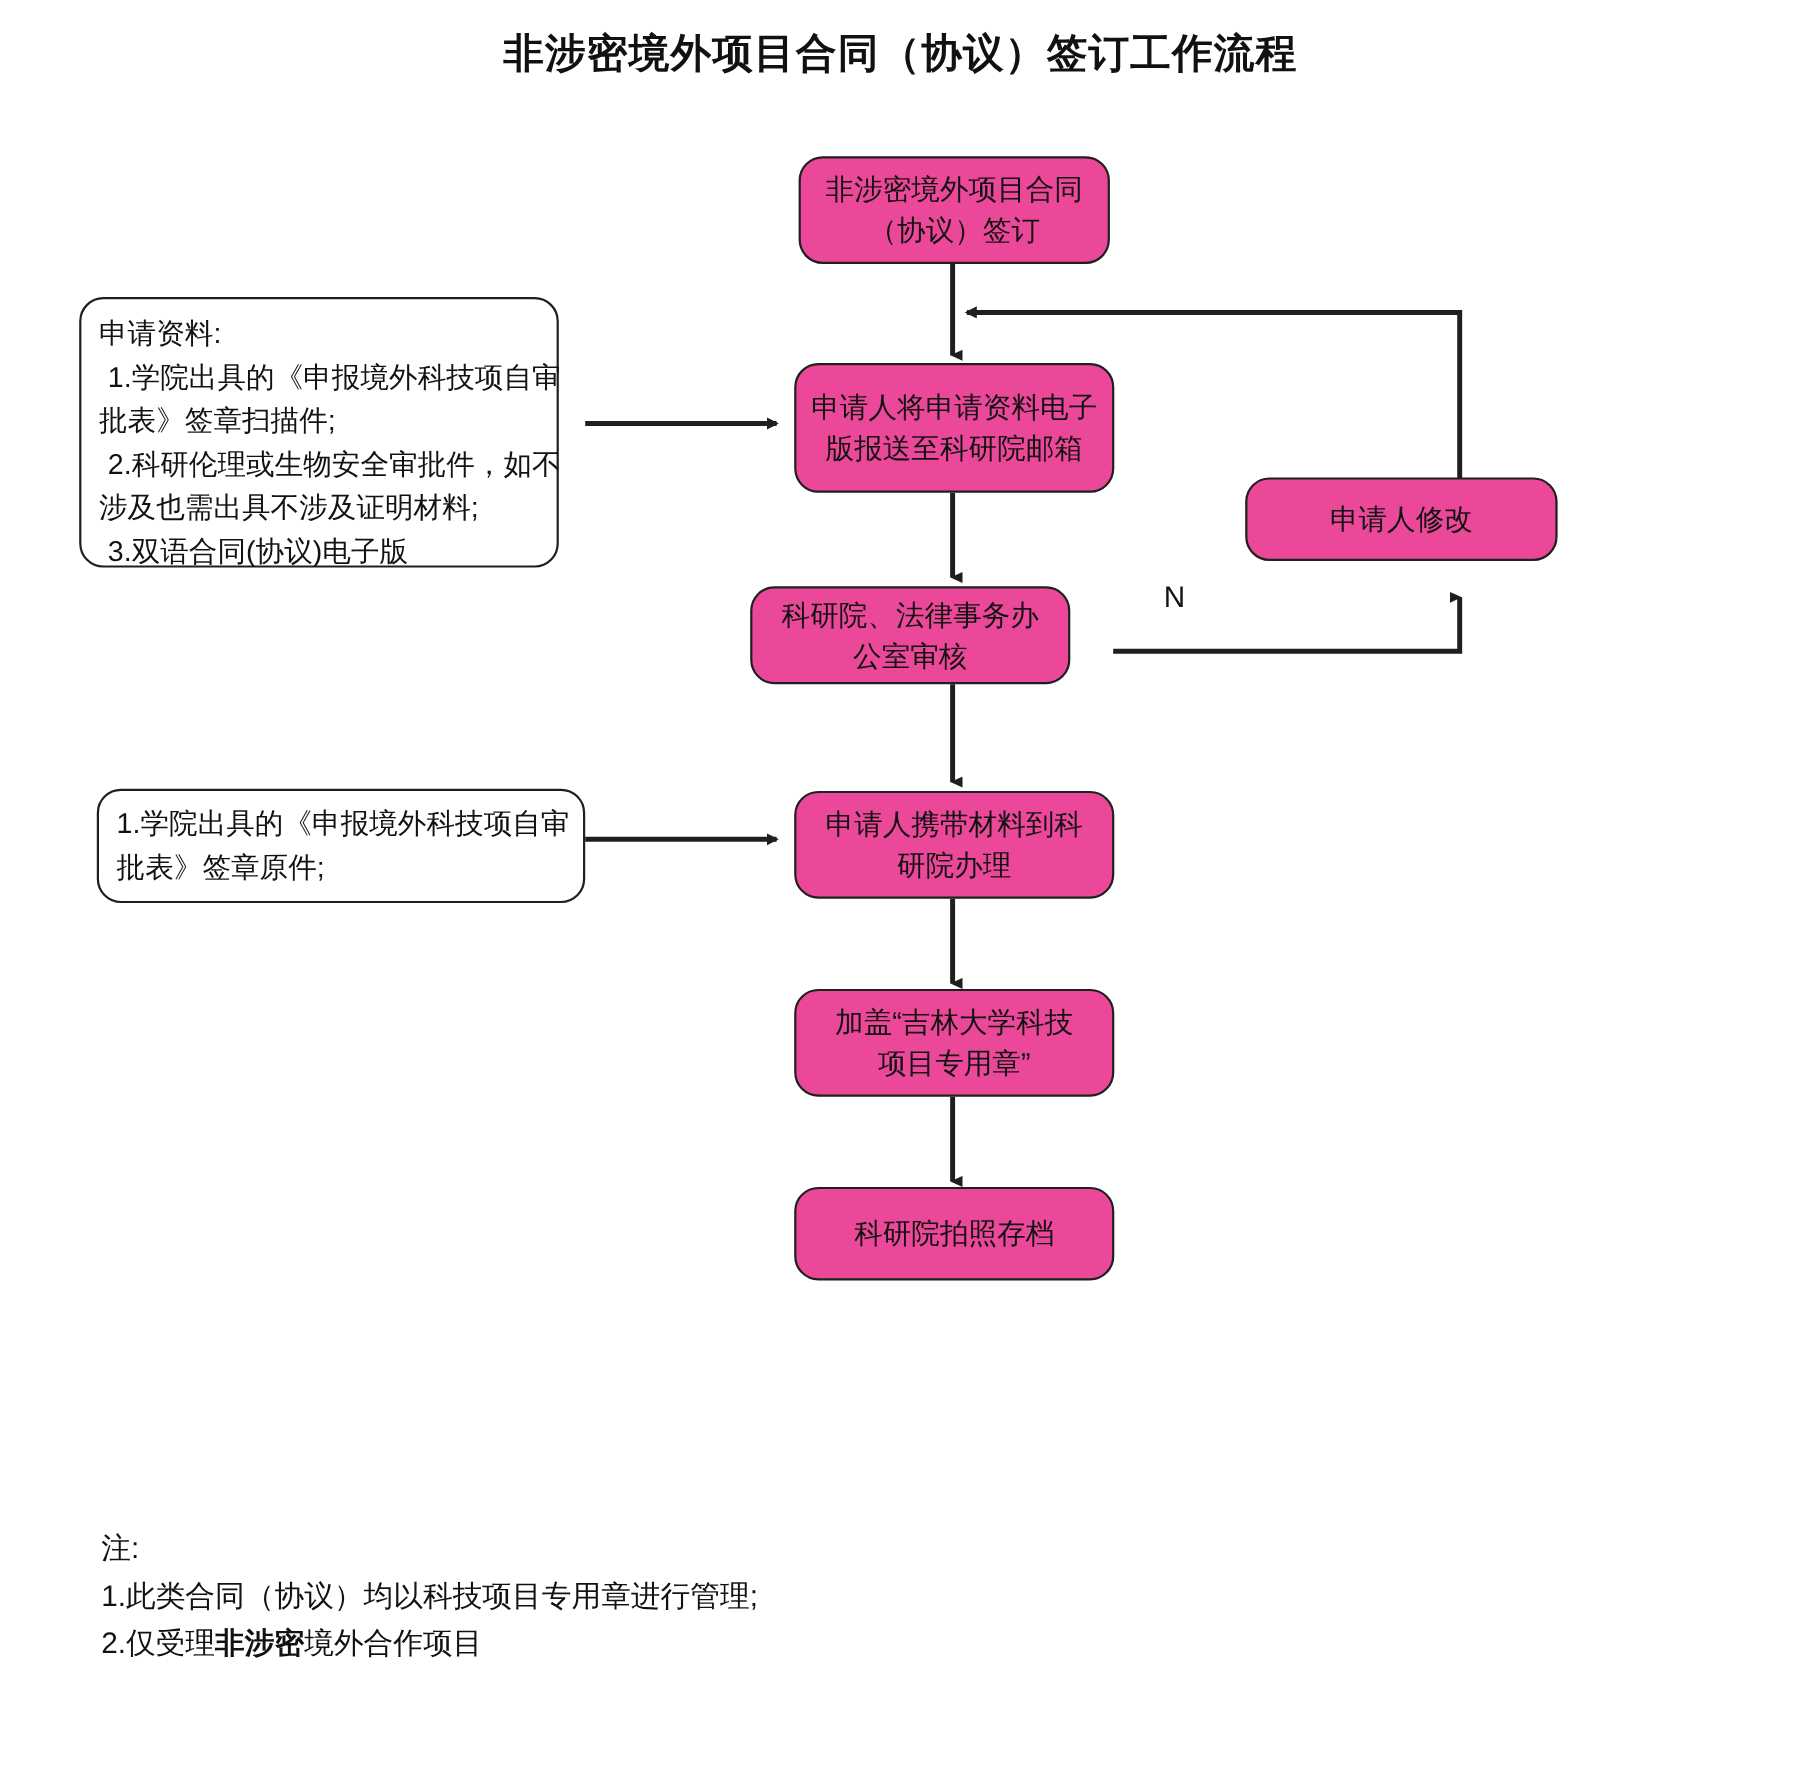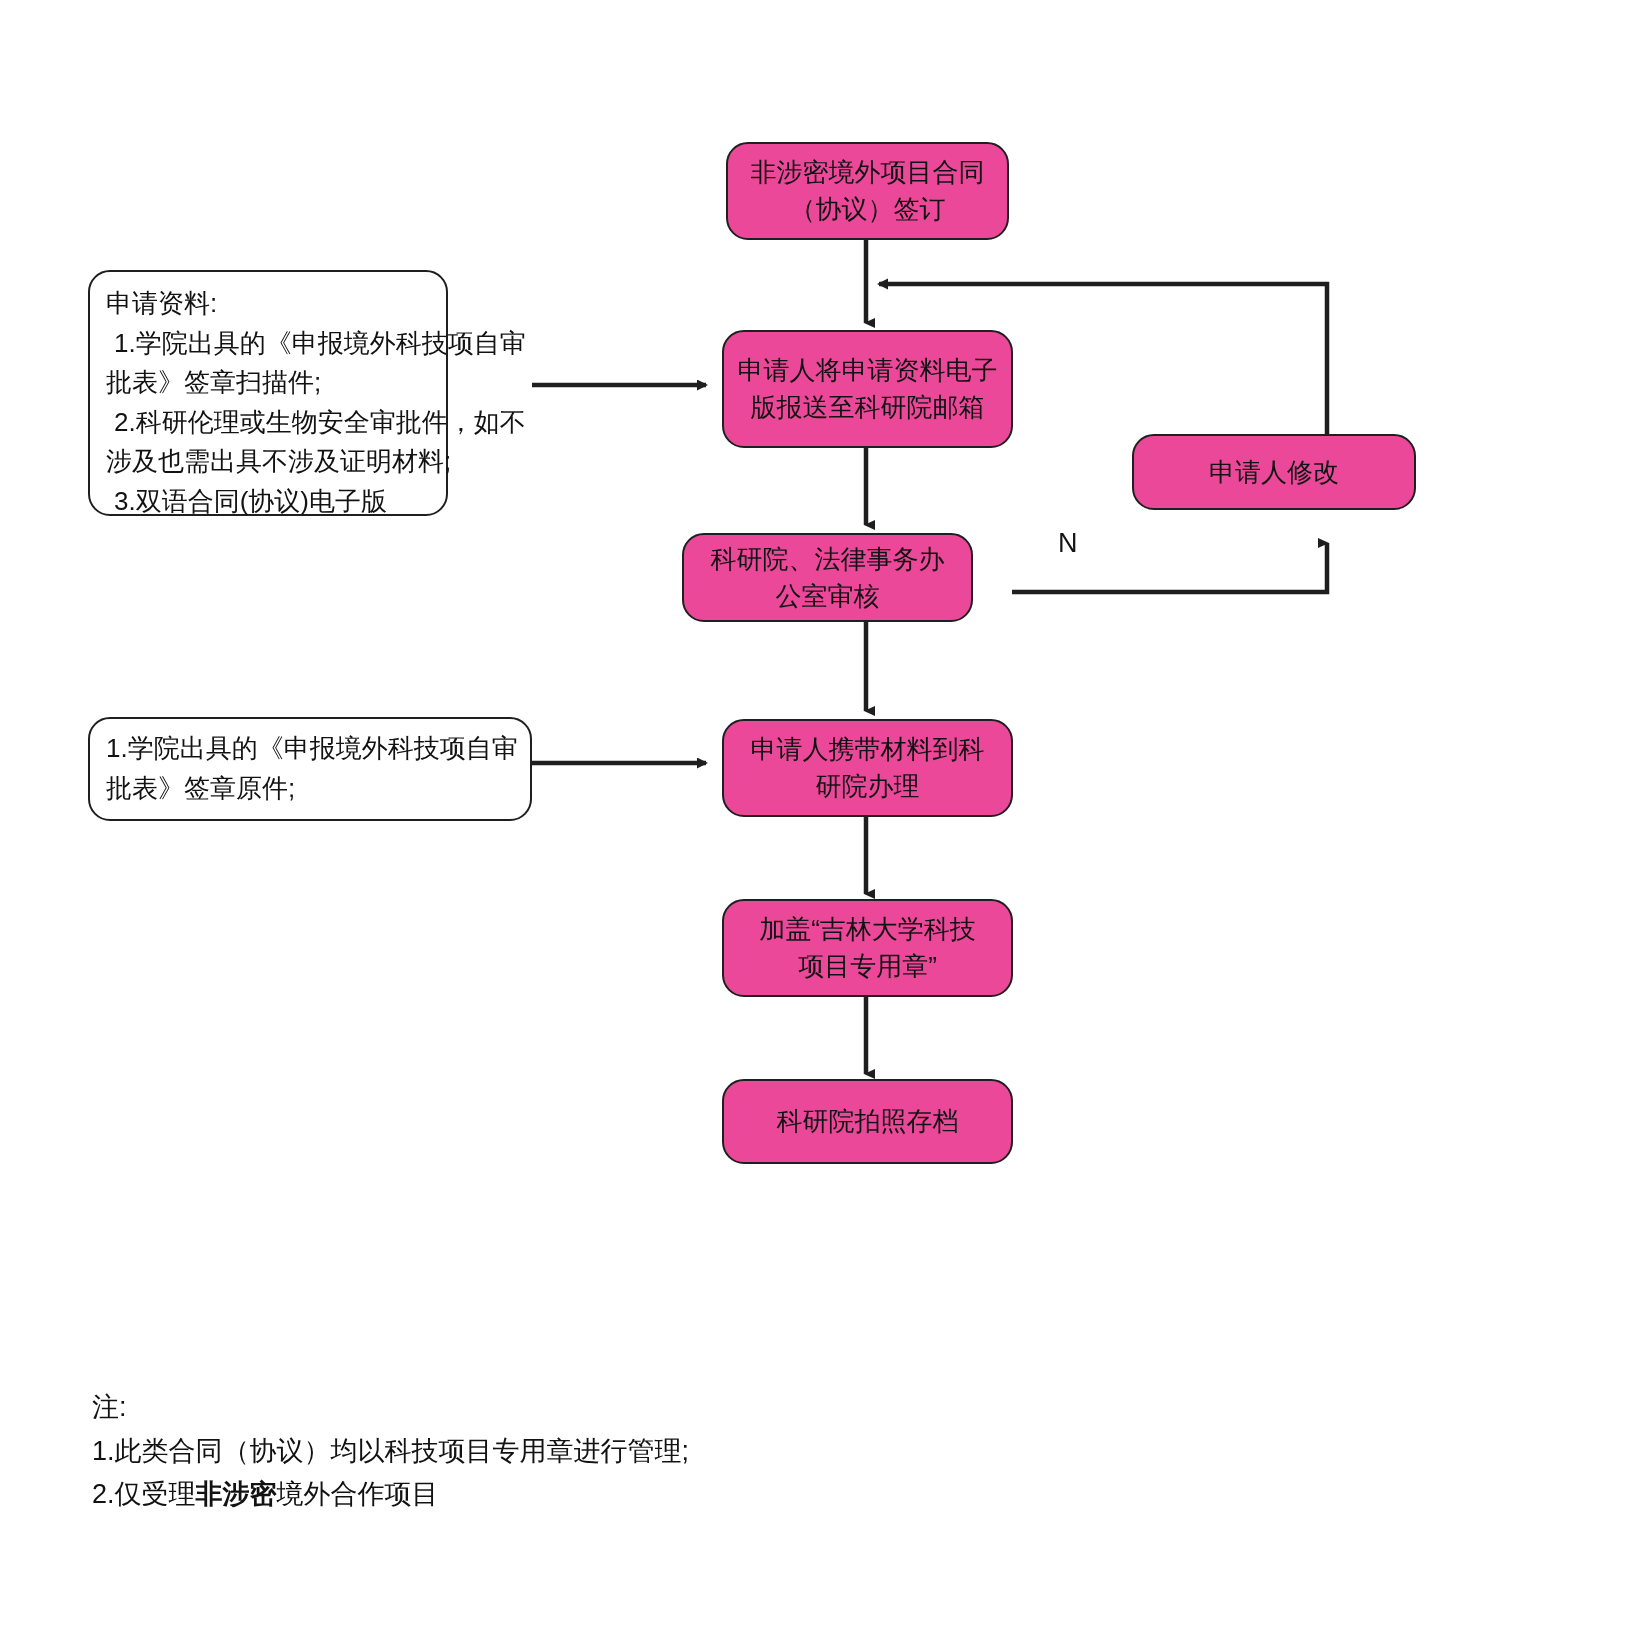"非涉密境外项目合同（协议）签订工作流程" div { html: none -> <div>非涉密境外项目合同（协议）签订工作流程</div> }
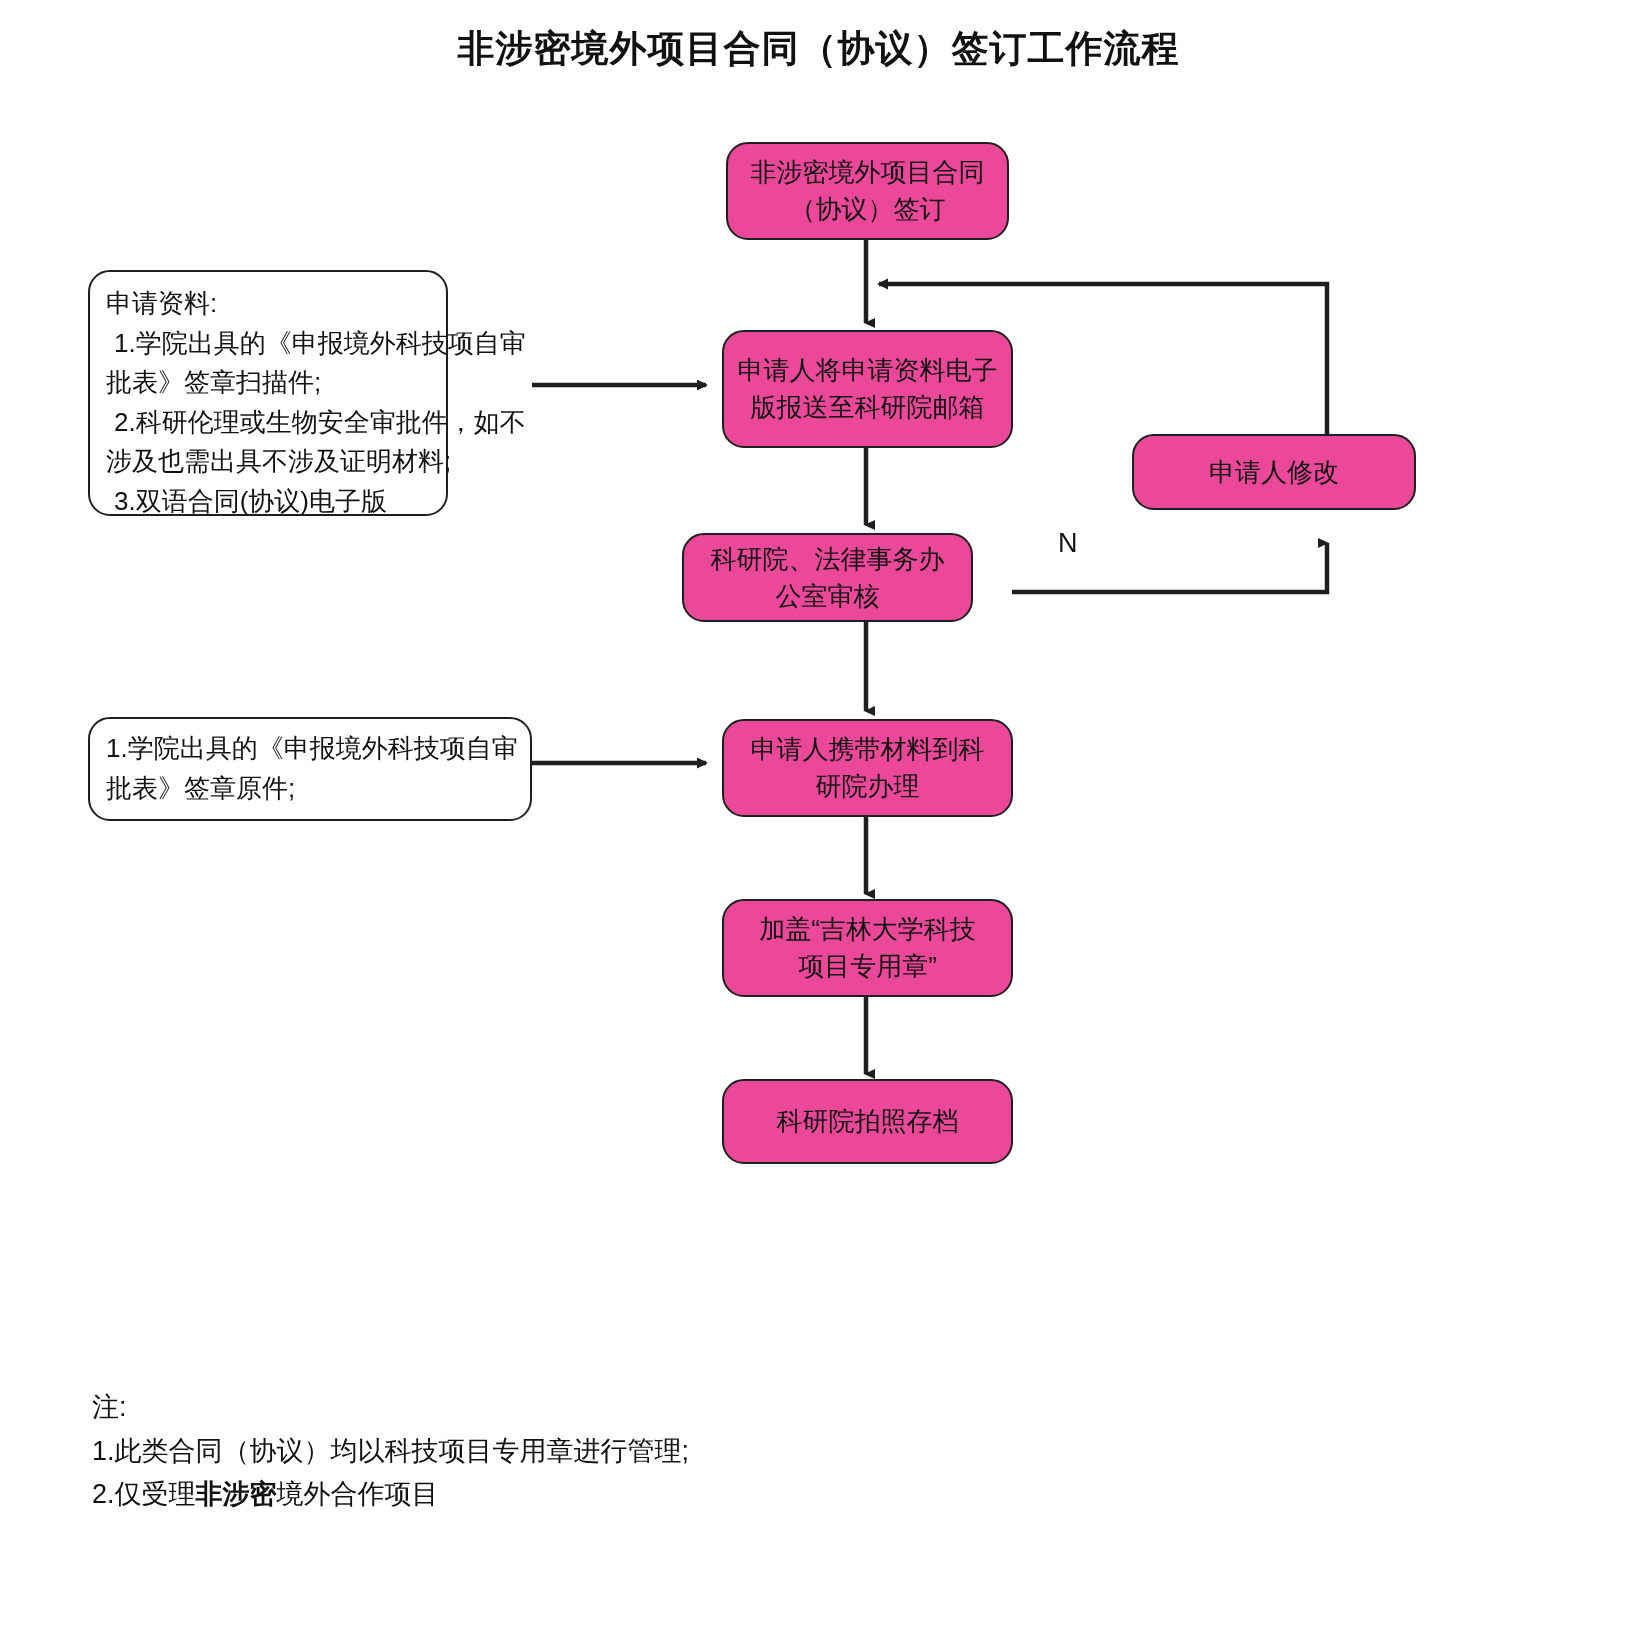"申请资料:" div.infobox { left: 88px -> 72px; width: 360px -> 436px }
